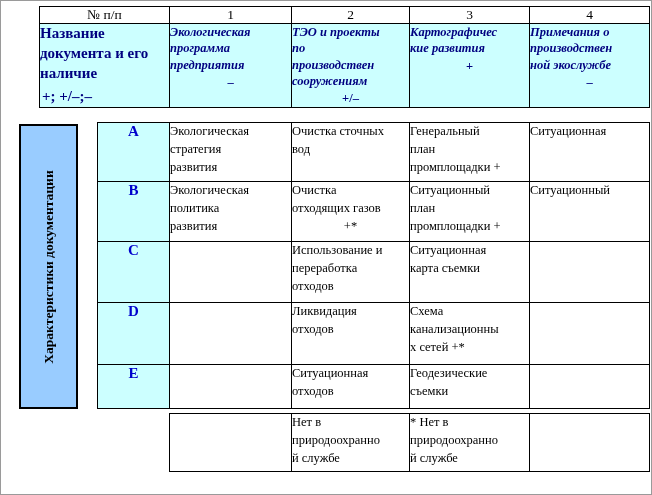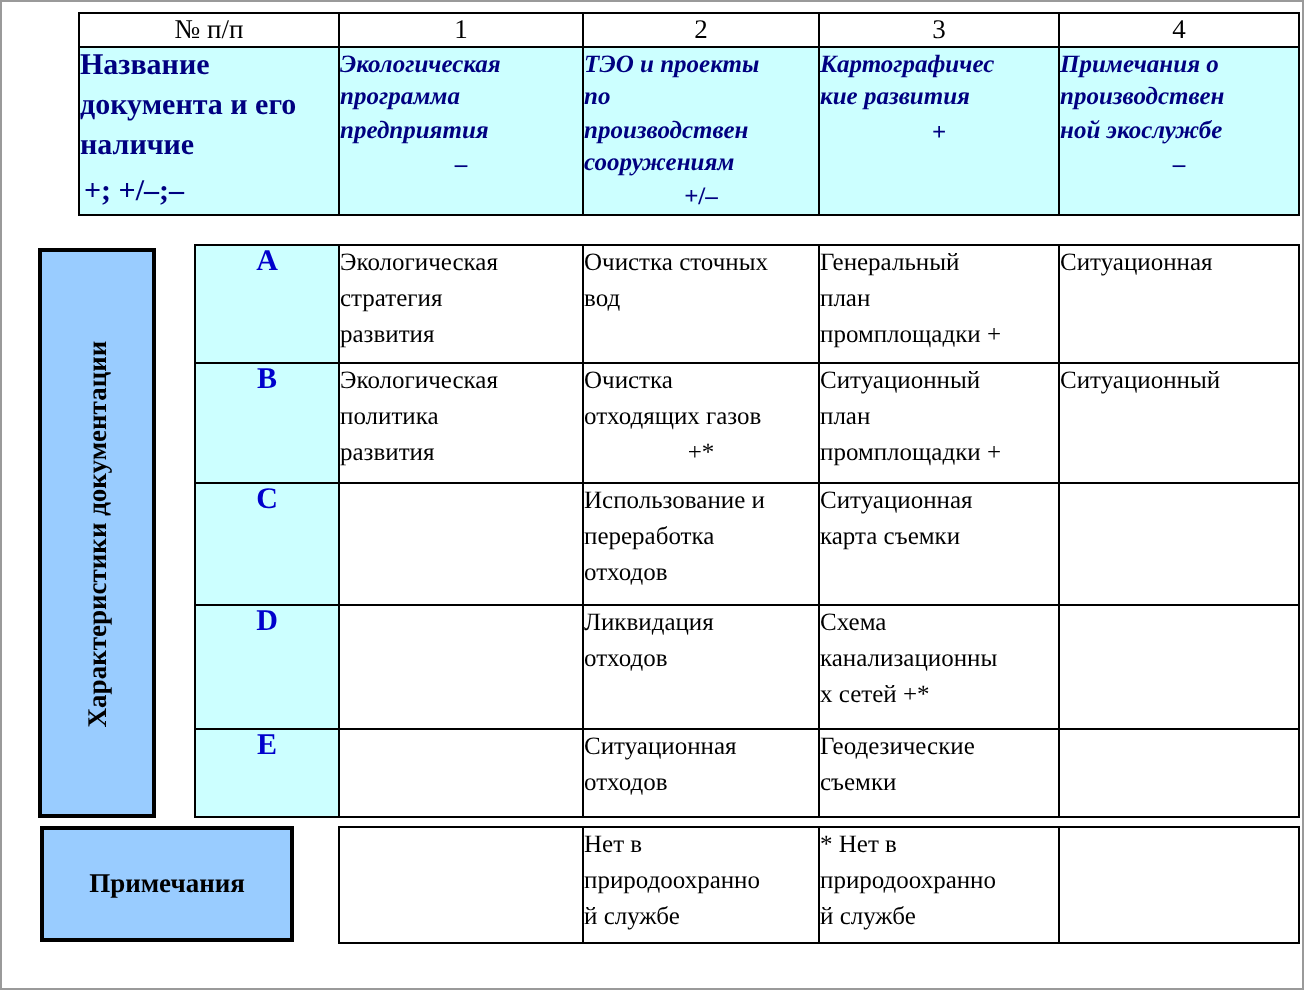"Примечания" div.nbox { html: <div> <span>Примечания</span> </div> -> none }
